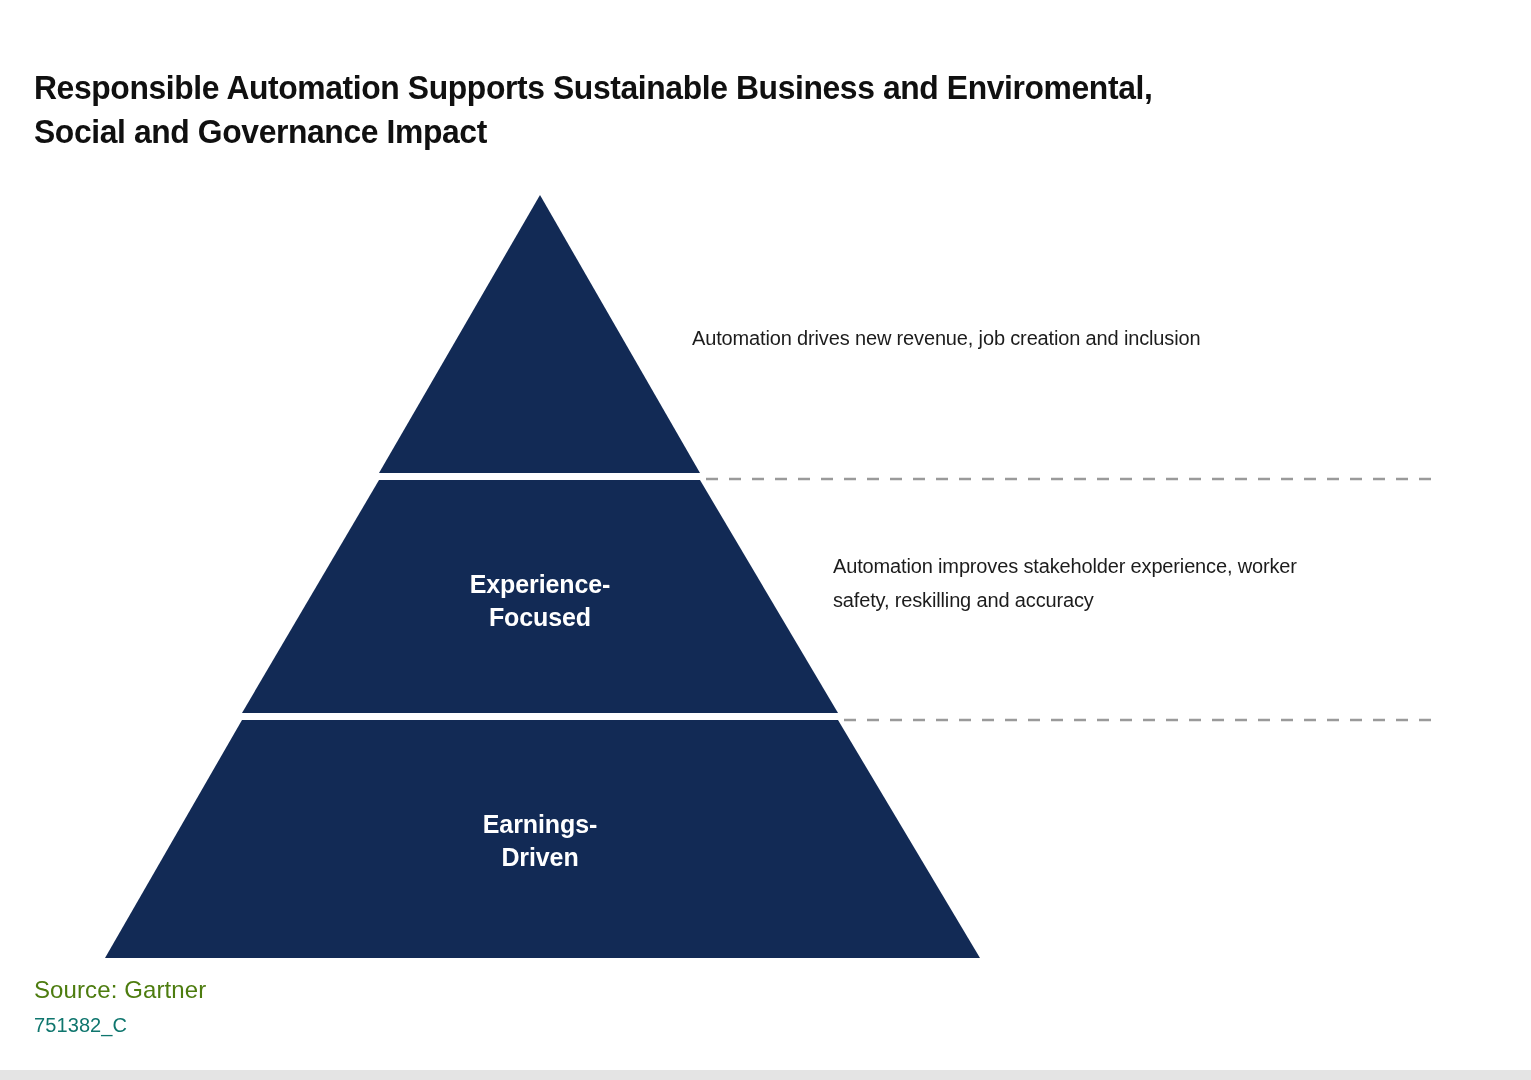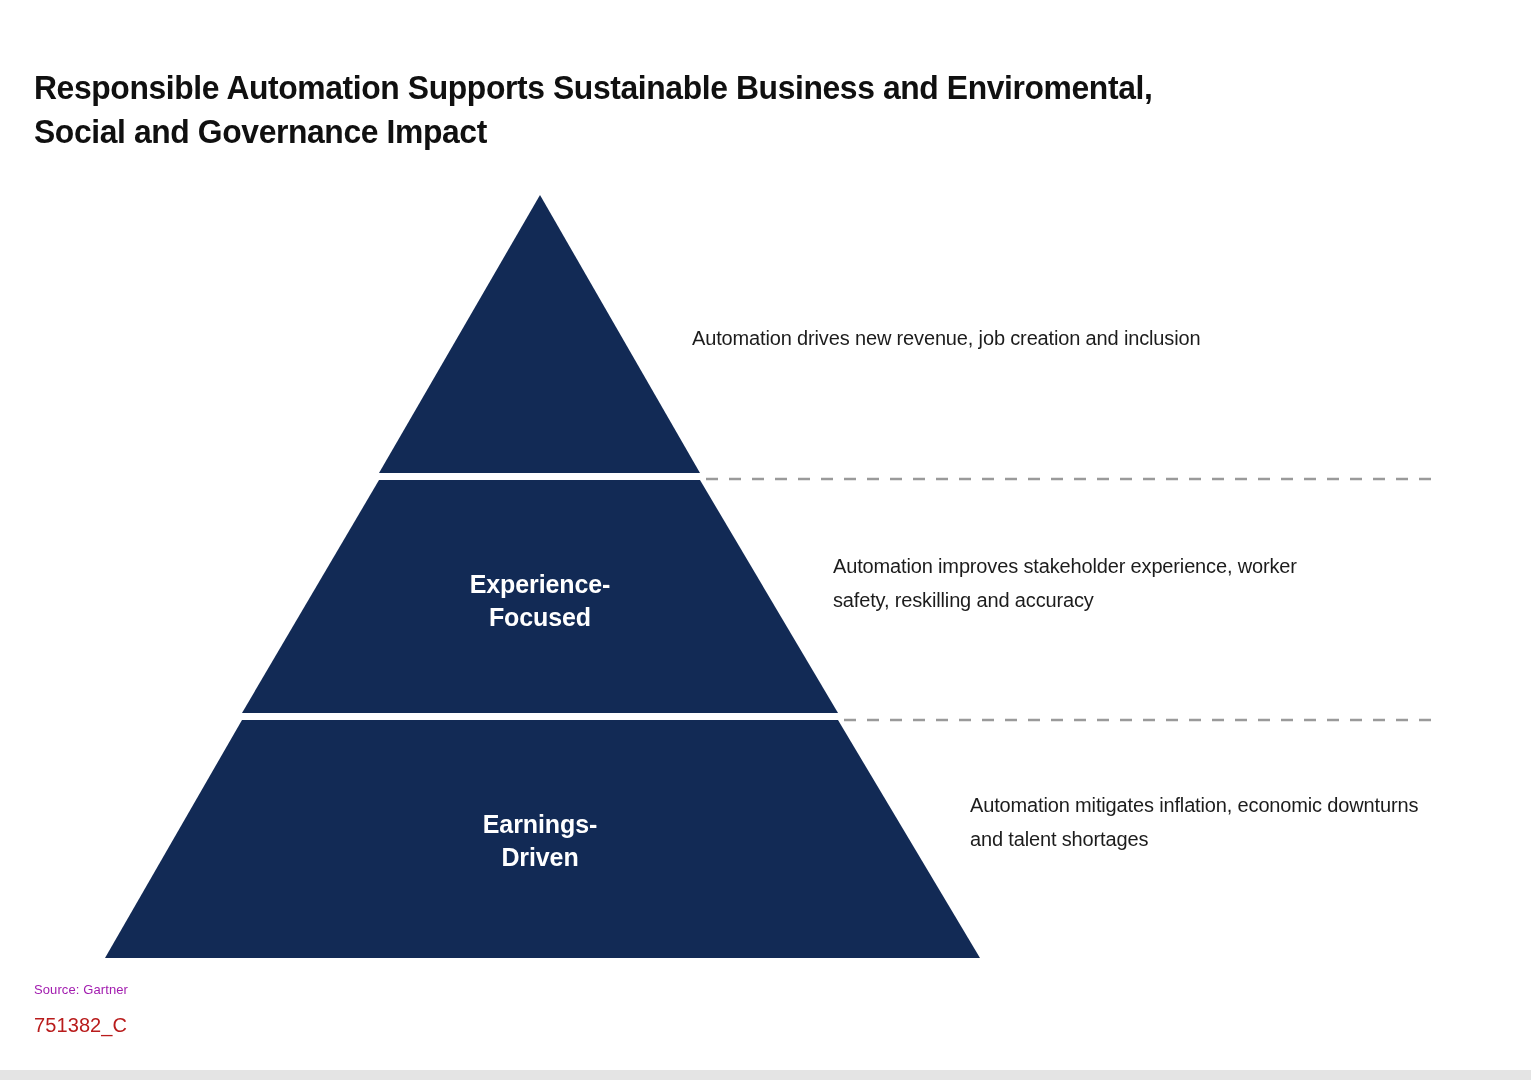"Automation mitigates inflation, economic" div.tier-desc { html: <div>Automation mitigates inflation, economic downturns and talent shortages</div> -> none }
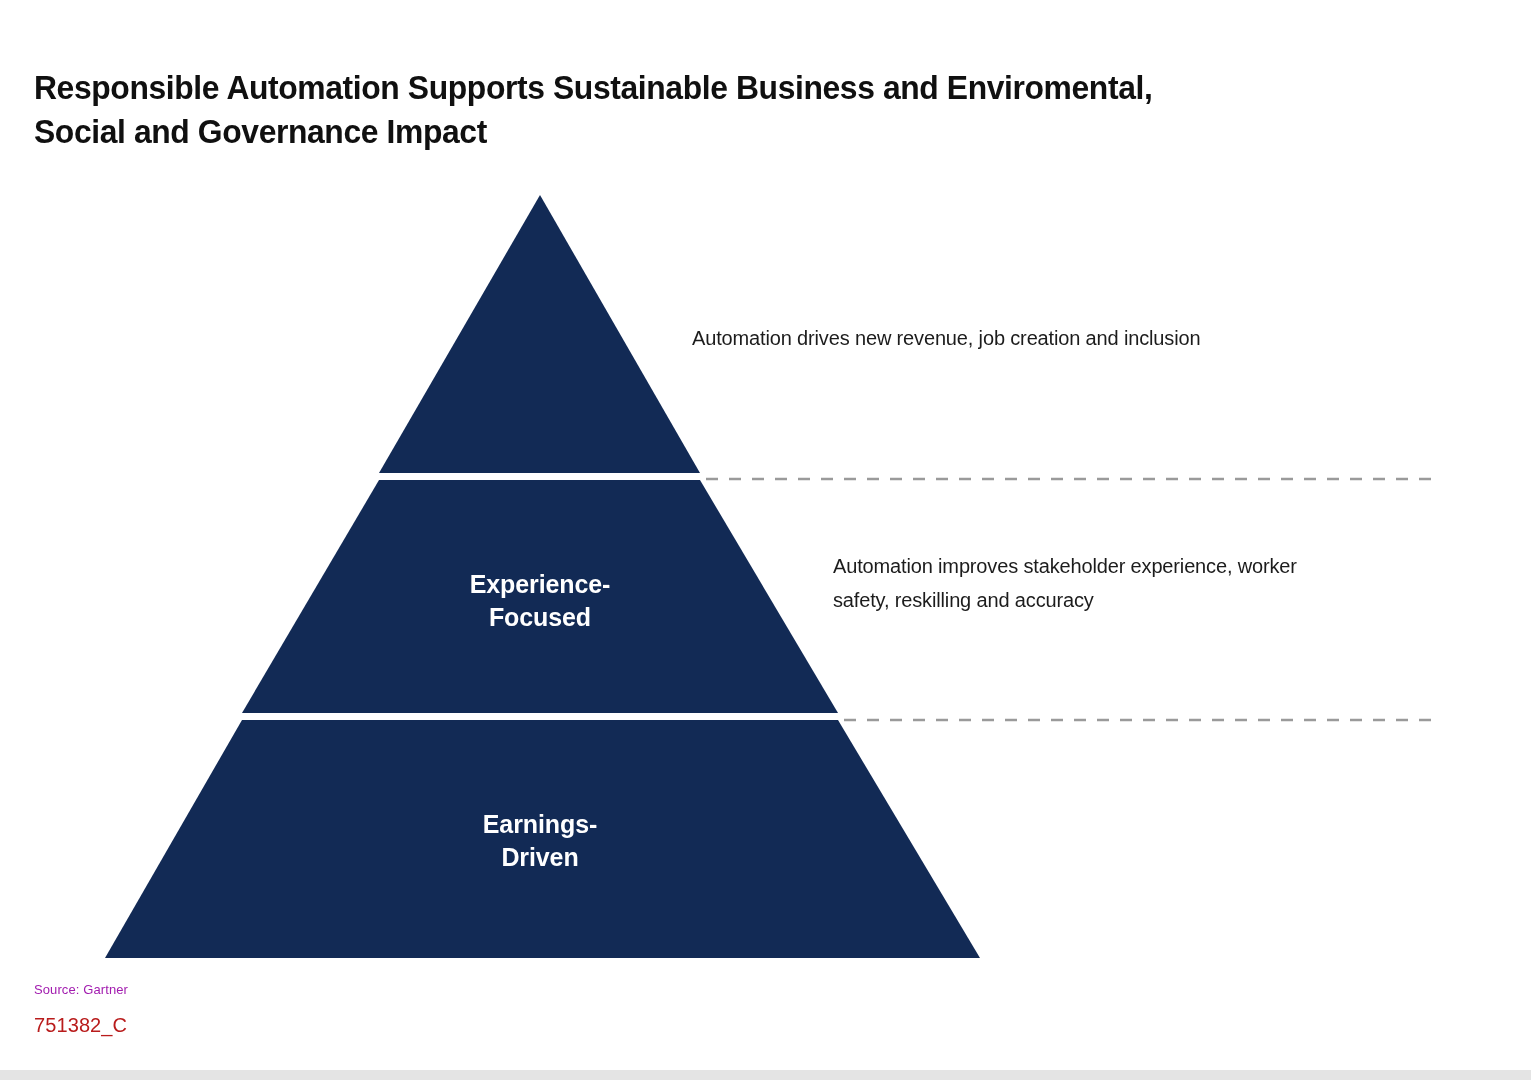"Source: Gartner" .source { color: #a21caf -> #4d7c0f; font-size: 13px -> 24px }
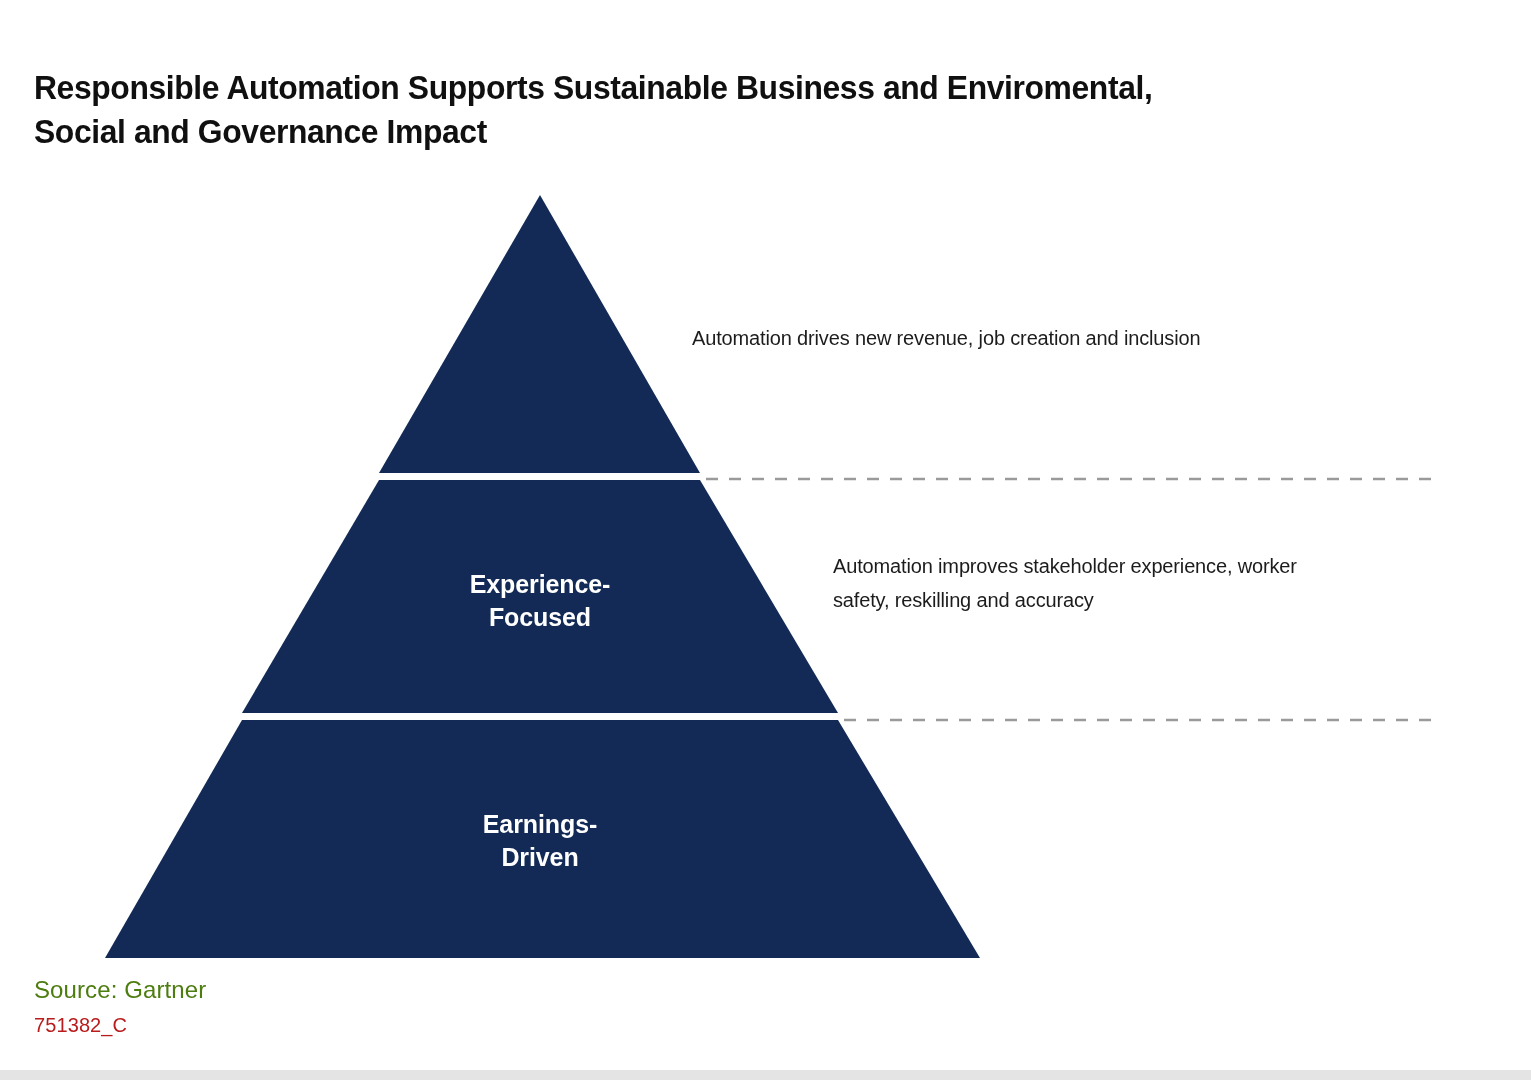"751382_C" .doccode { color: #b91c1c -> #0f766e }
